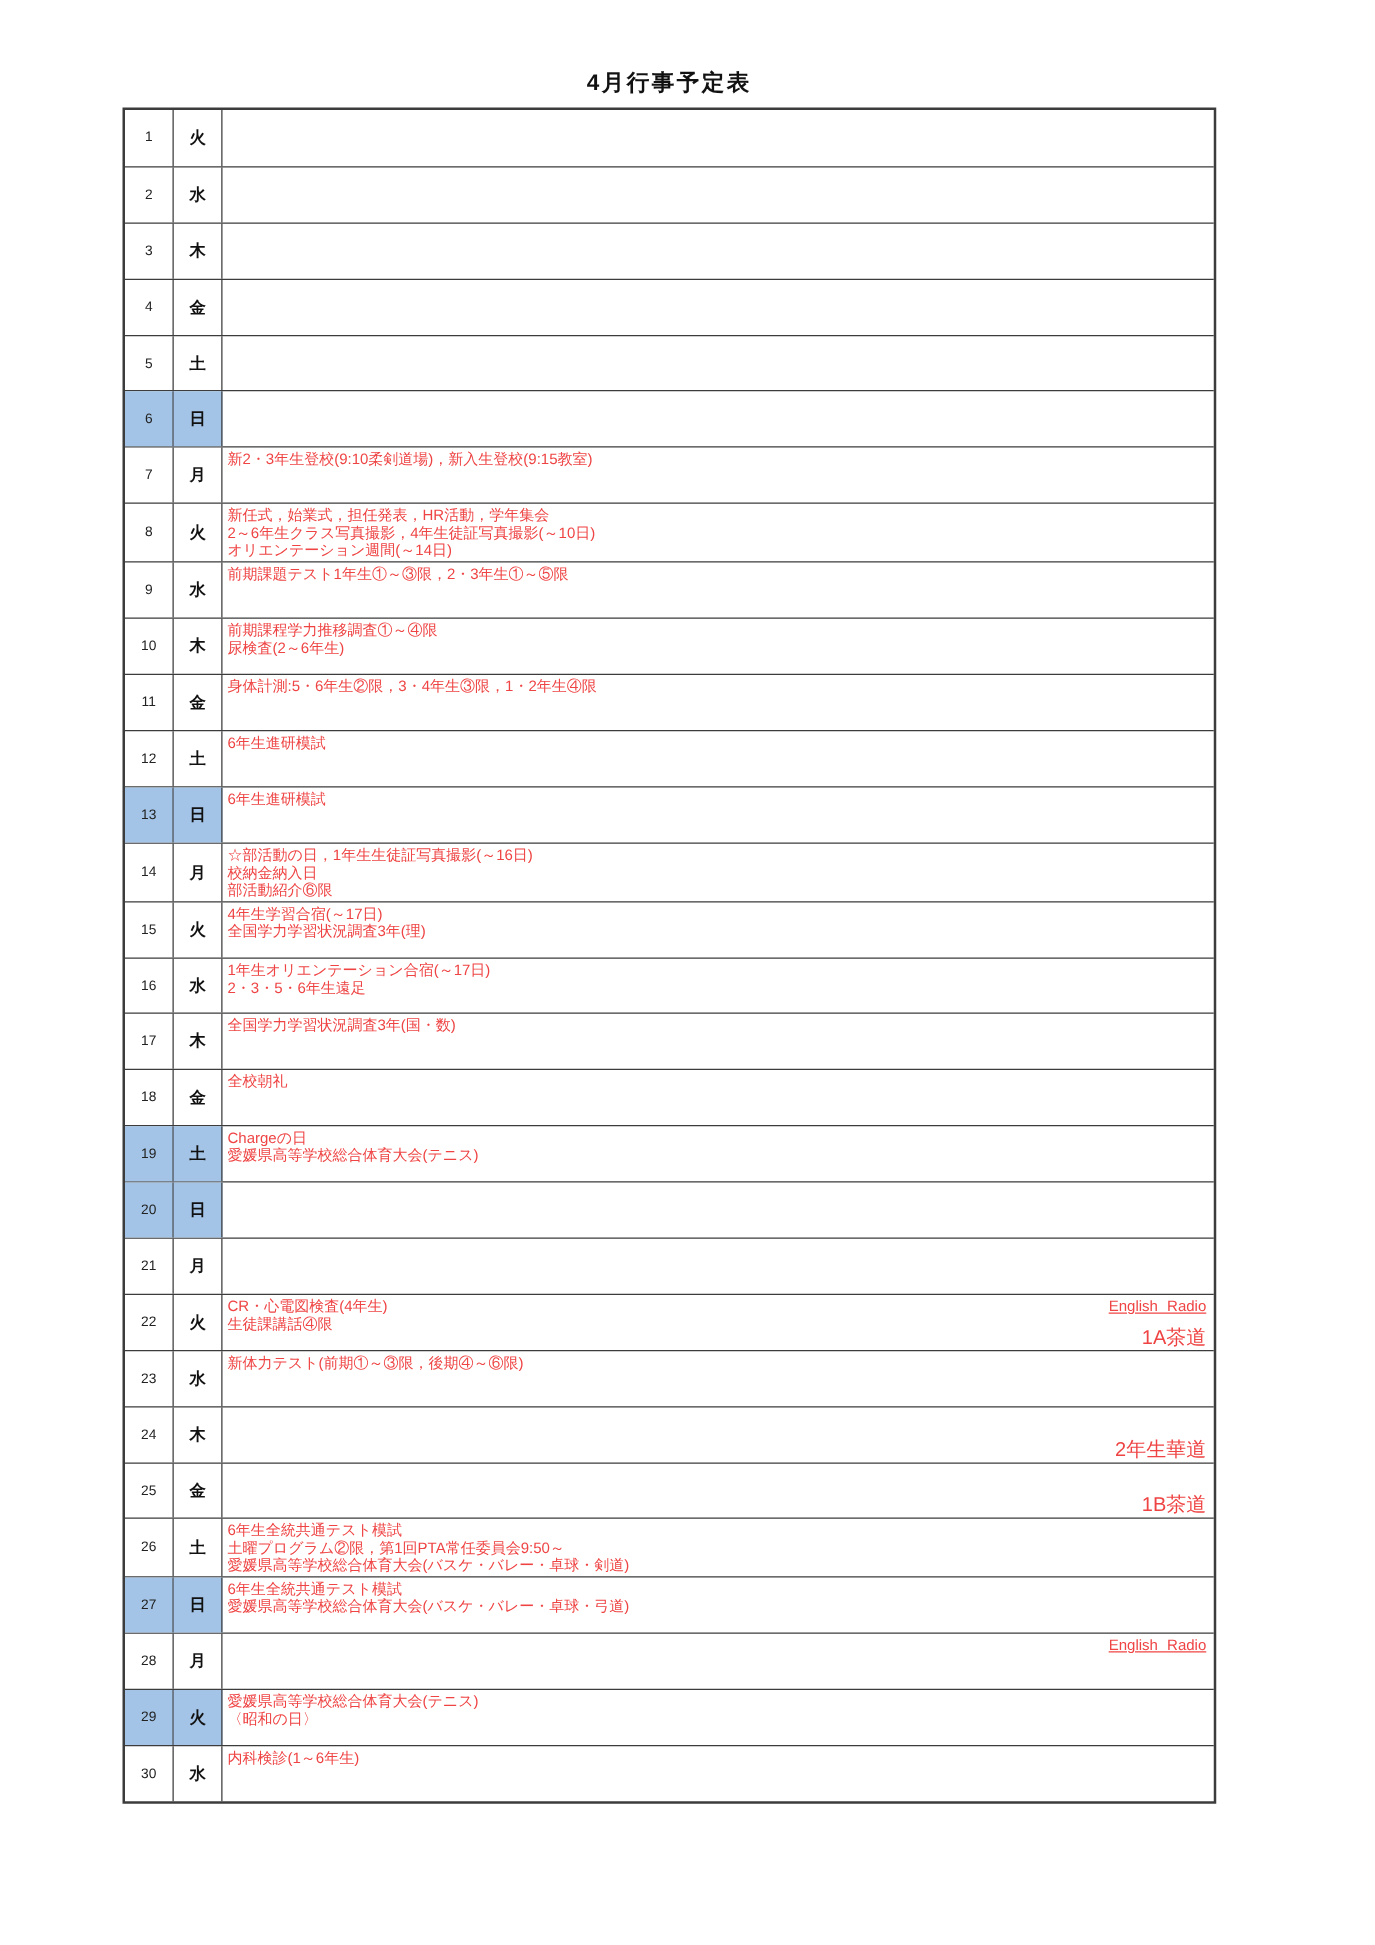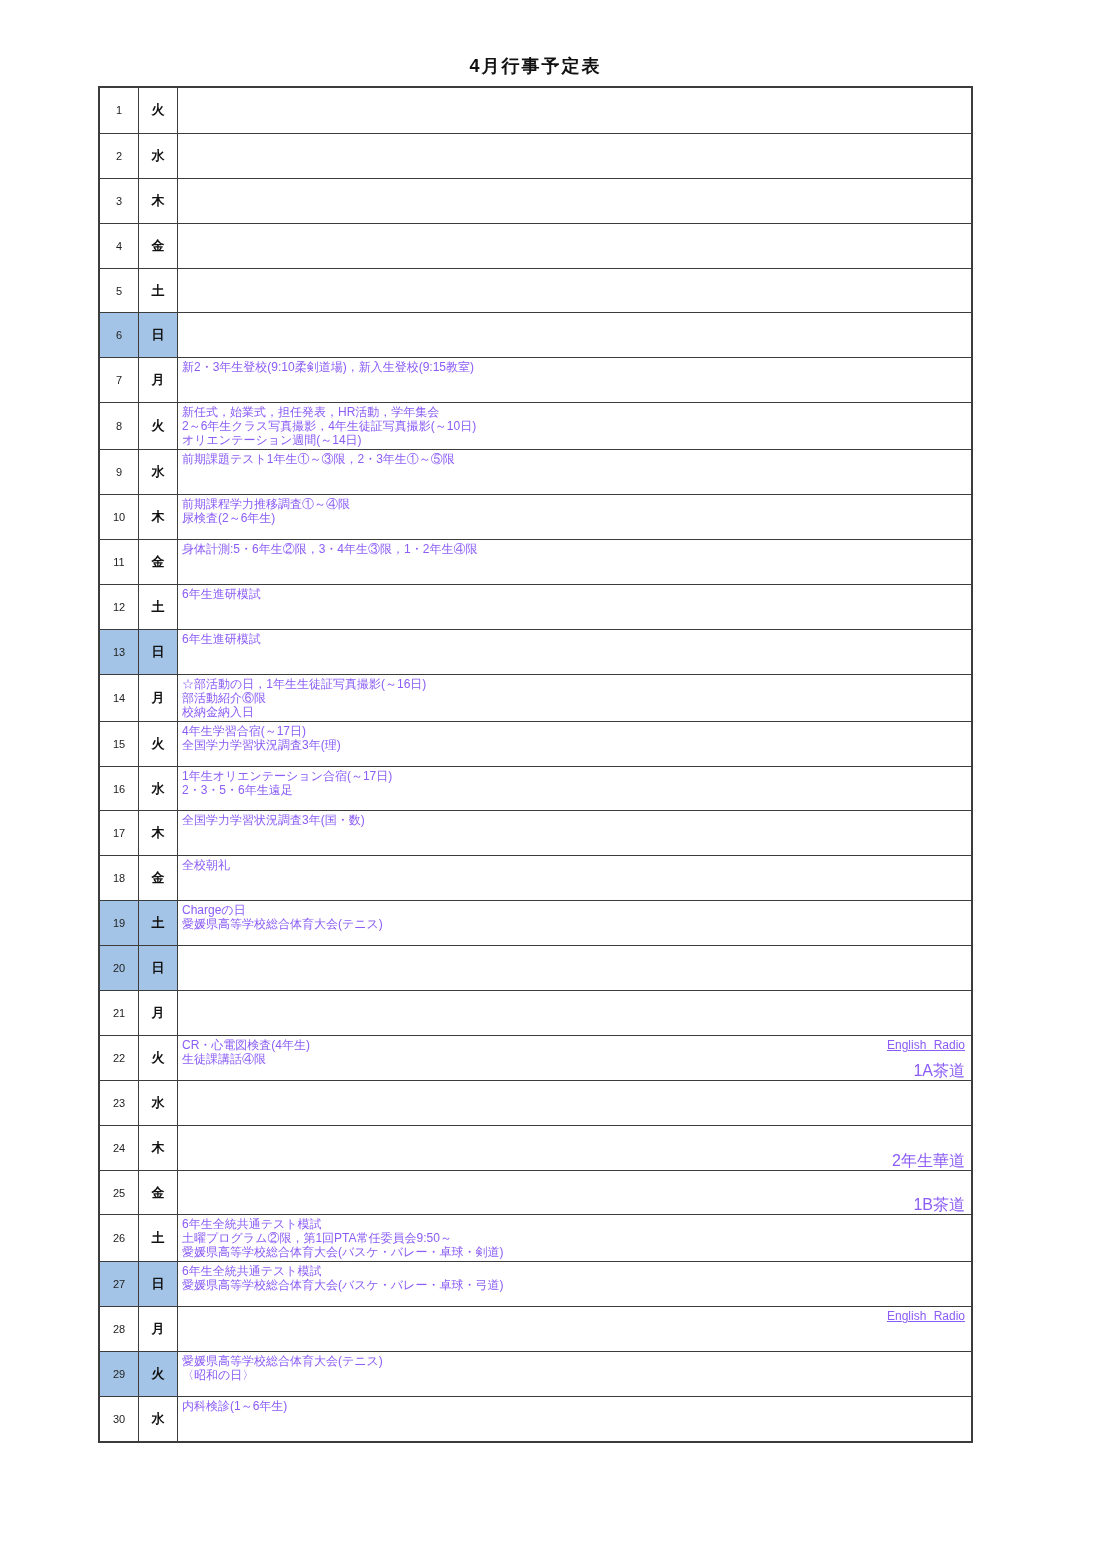"新2・3年生登校(9:10柔剣道場)，新入生登校(9:15教室)" .cell.events { color: #8b5cf6 -> #ef4444 }
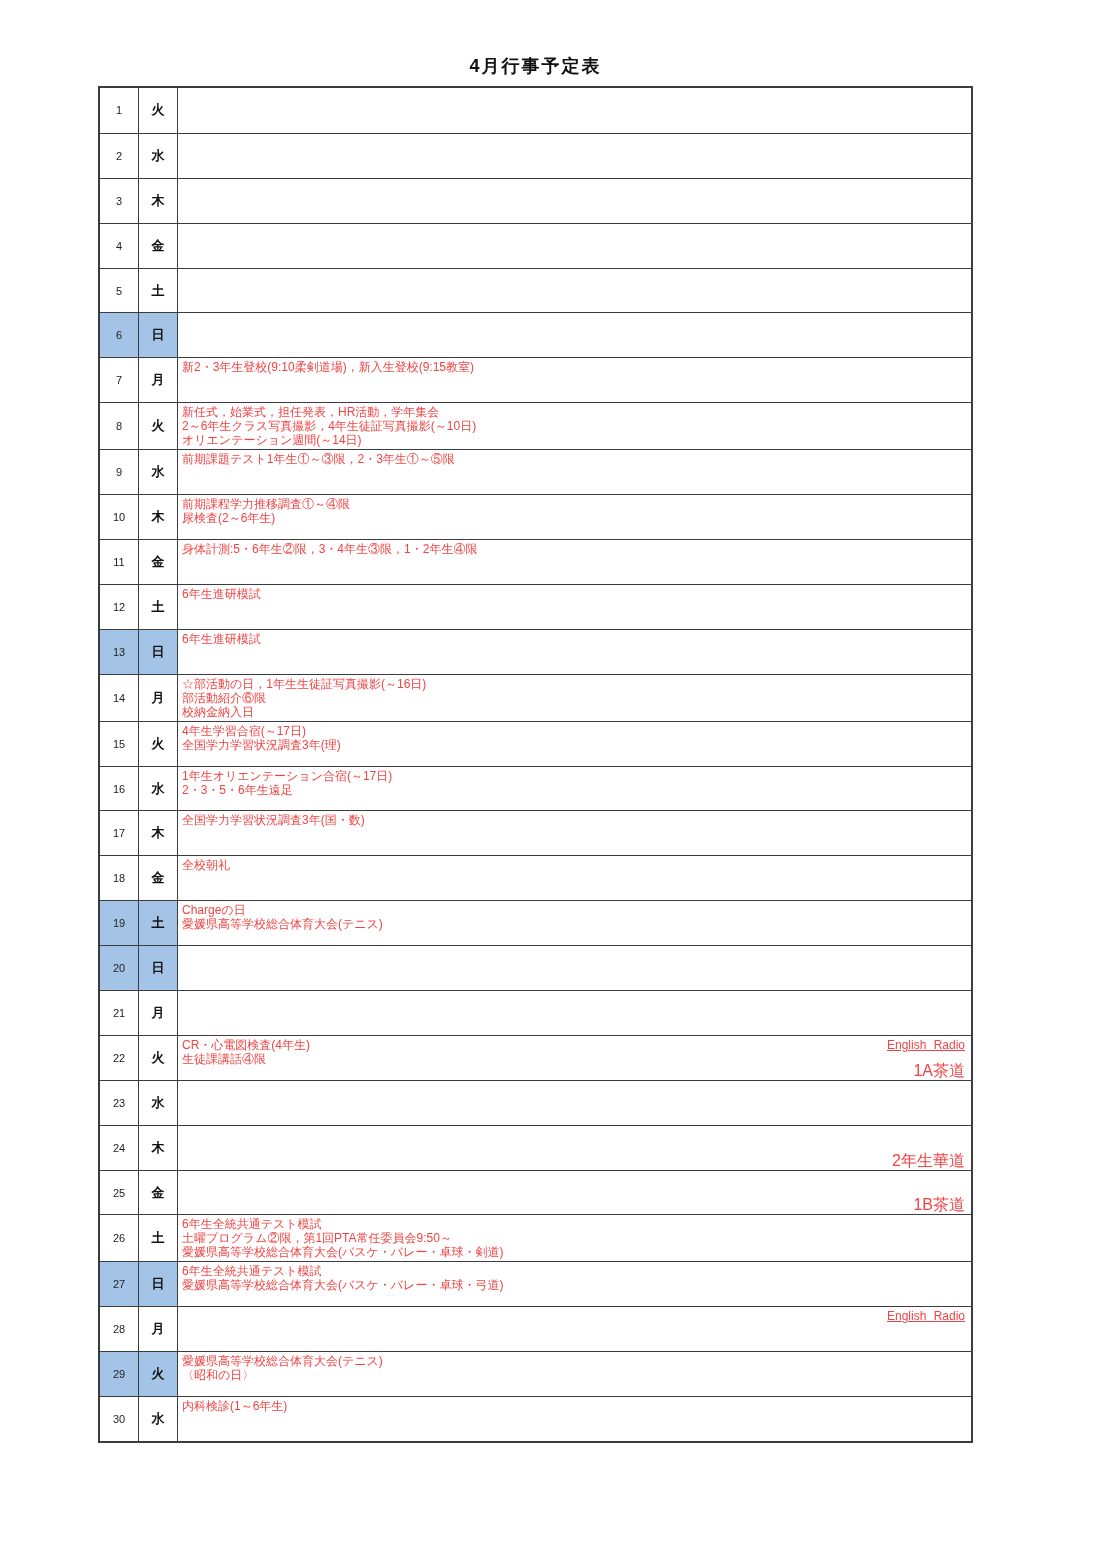"部活動紹介⑥限" div.event-line { order: before "校納金納入日" -> after "校納金納入日" }
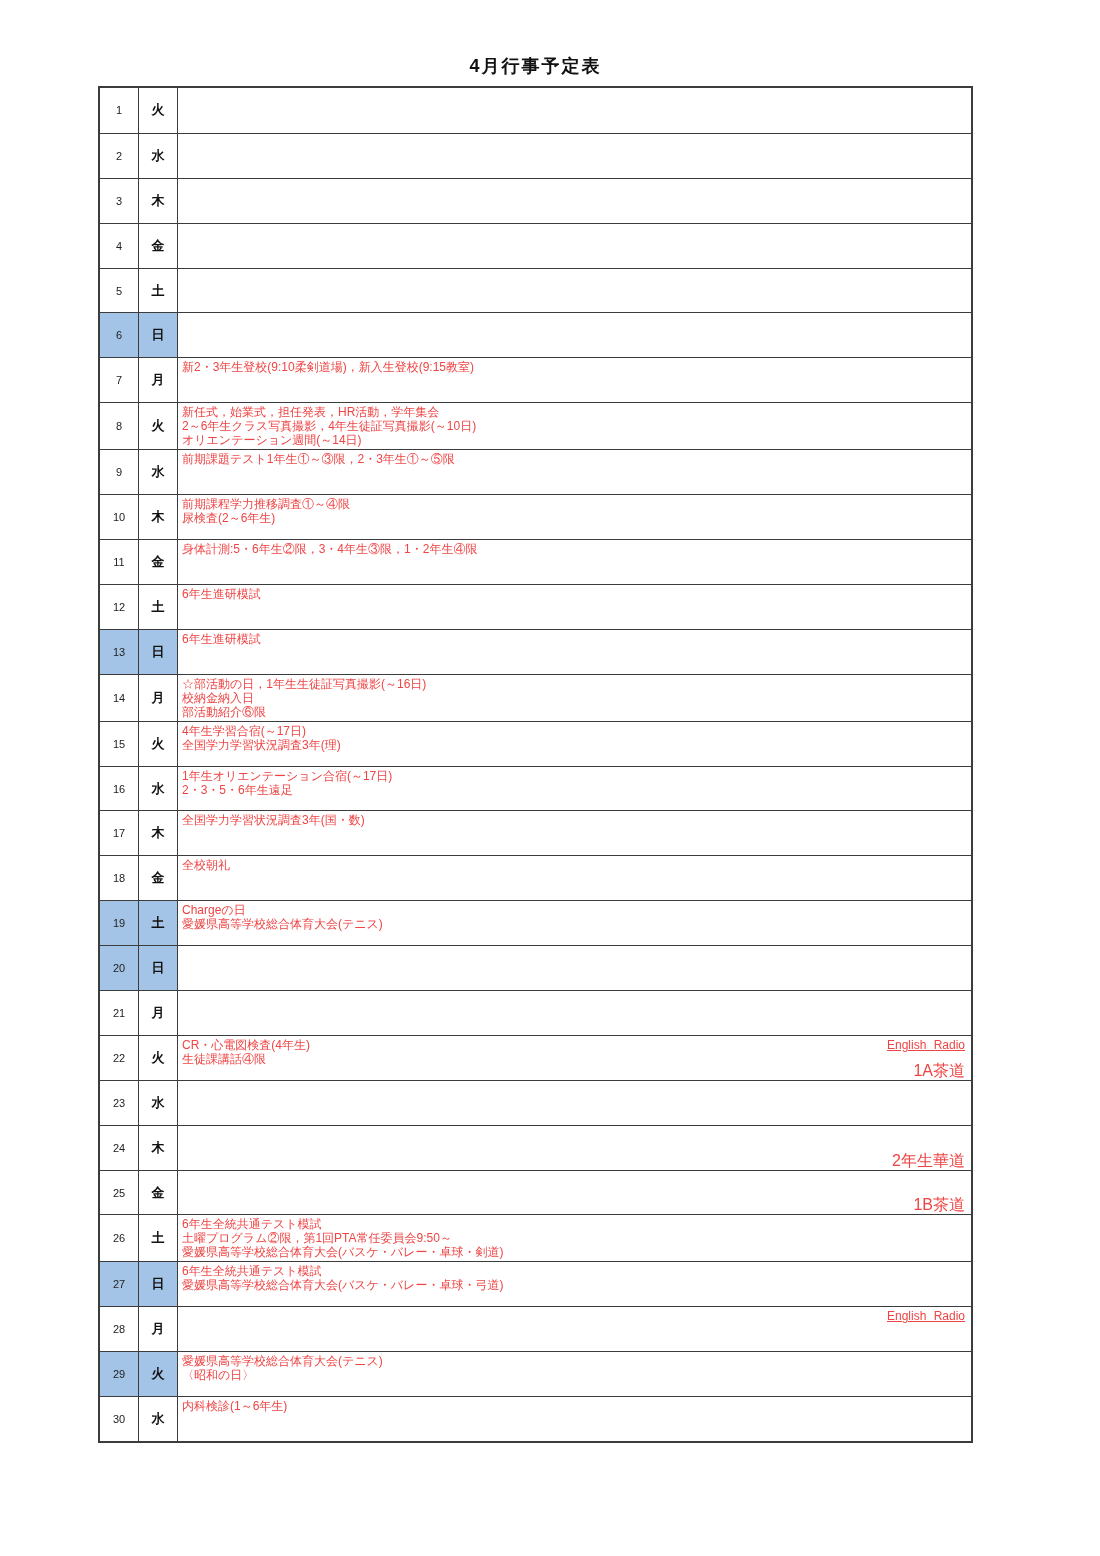"新体力テスト(前期①～③限，後期④～⑥限)" div.cell { html: none -> <div> <div> <div>新体力テスト(前期①～③限，後期④～⑥限)</div> </div> </div> }
